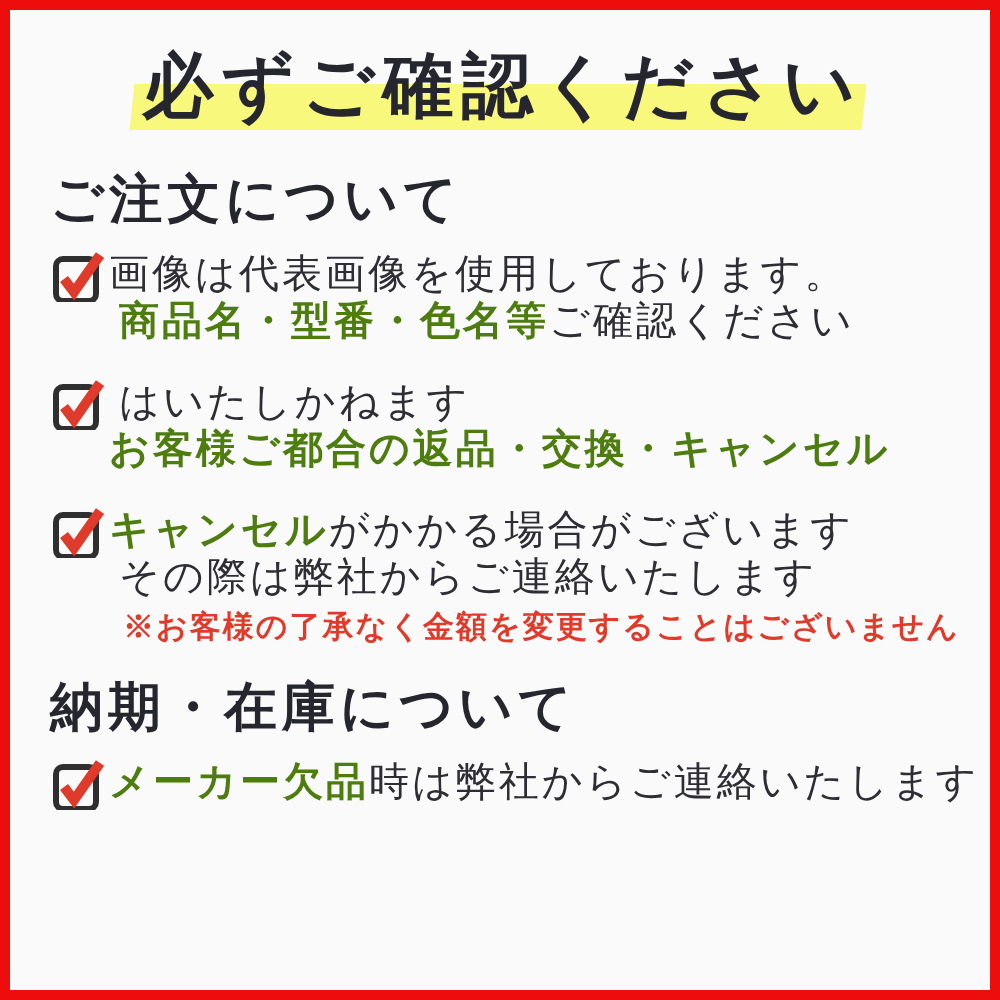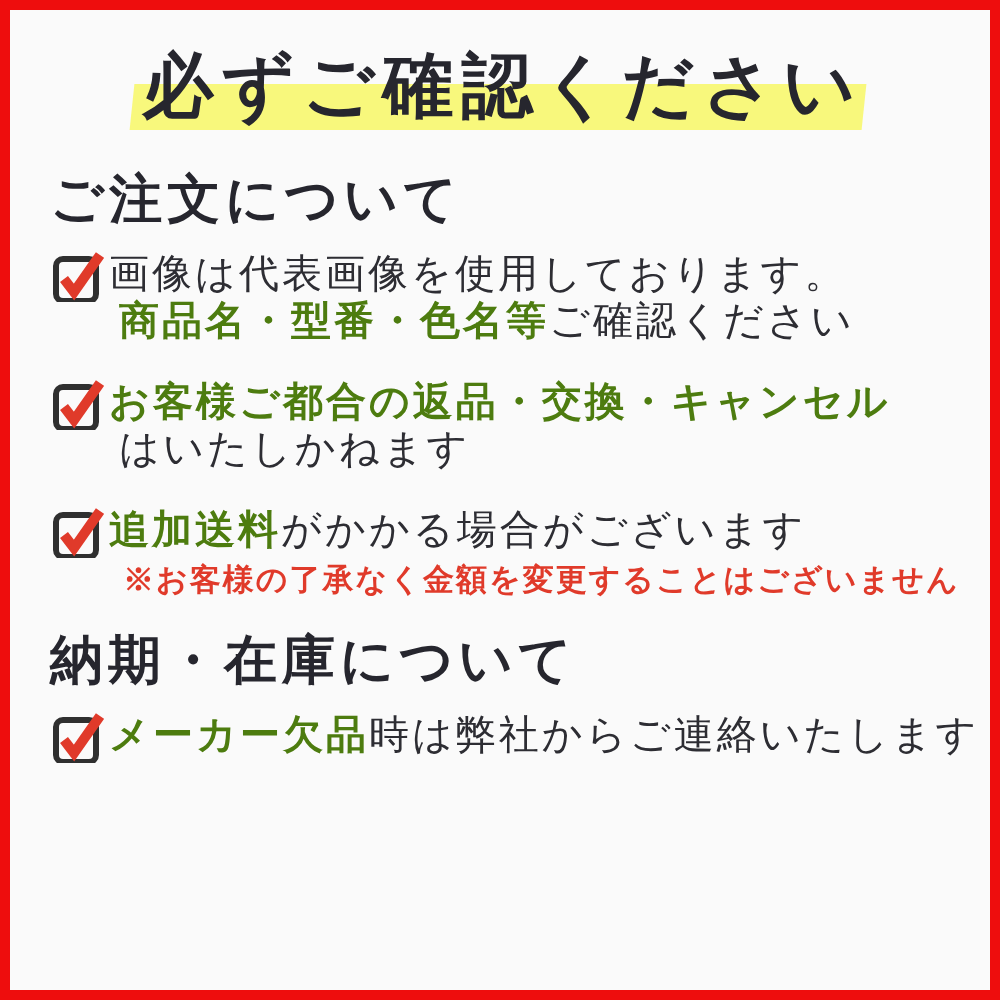"お客様ご都合の返品・交換・キャンセル" p.line { order: before "はいたしかねます" -> after "はいたしかねます" }
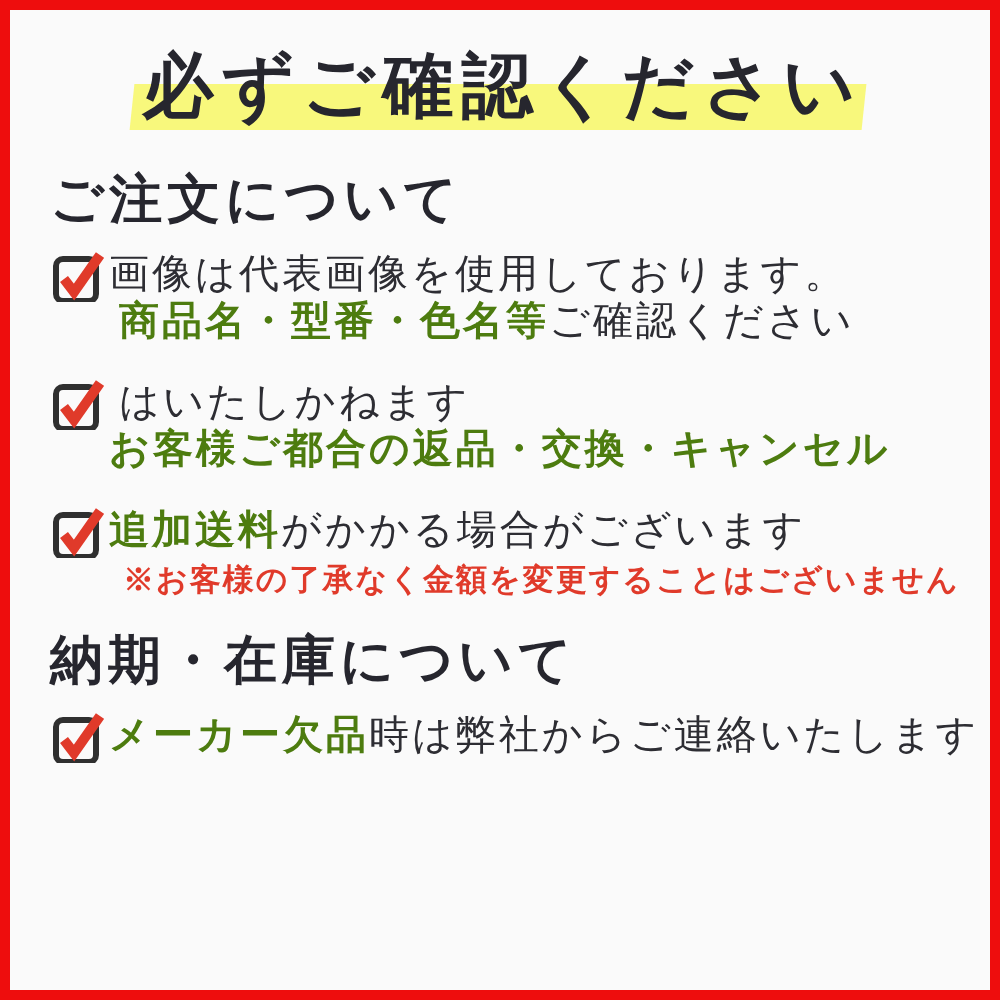"追加送料" span.seg-red { text: 追加送料 -> キャンセル }
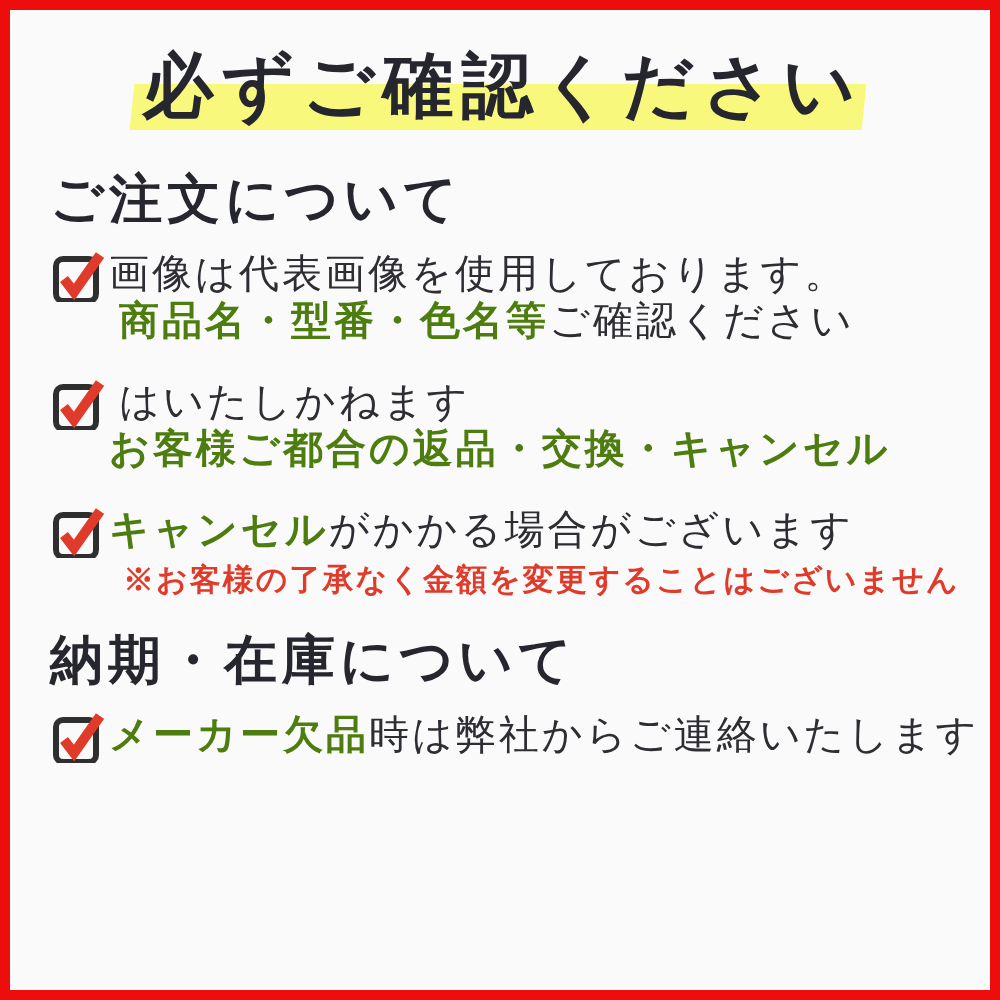"その際は弊社からご連絡いたします" p.line { html: none -> <p> <span>その際は弊社からご連絡いたします</span> </p> }
